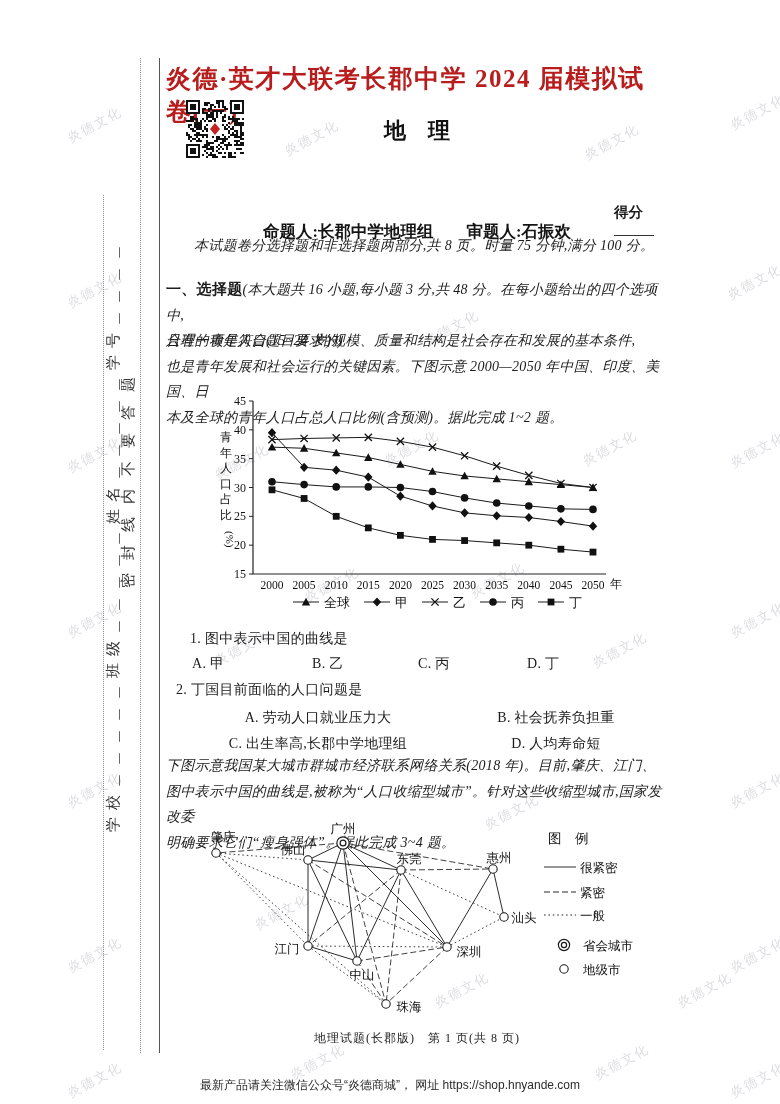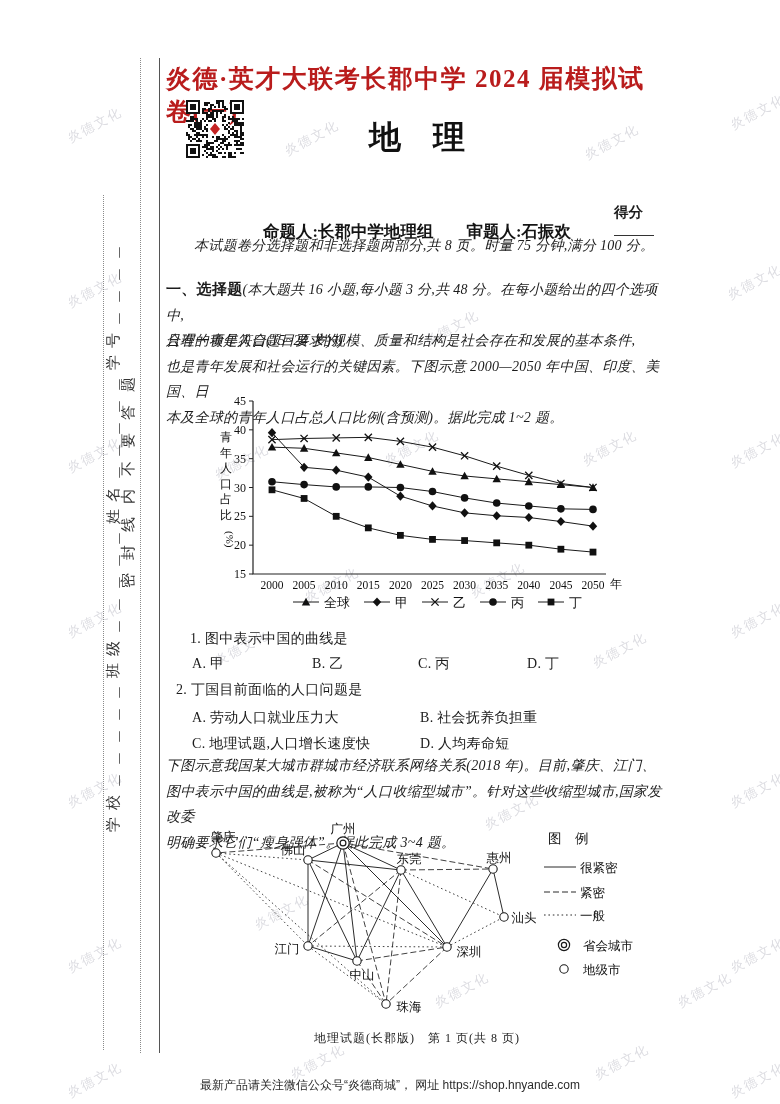"地 理" .subject { font-size: 32px -> 22px }
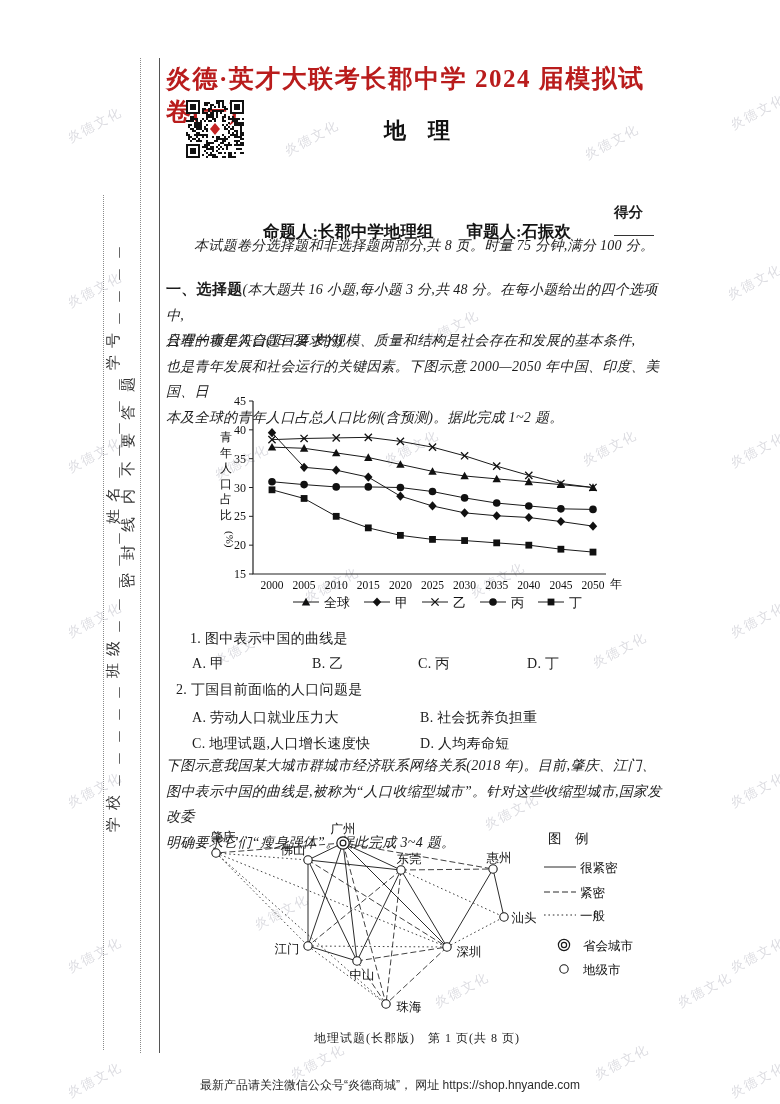"A. 劳动人口就业压力大" div.abs { left: 0 -> 12px; text-align: none -> center }
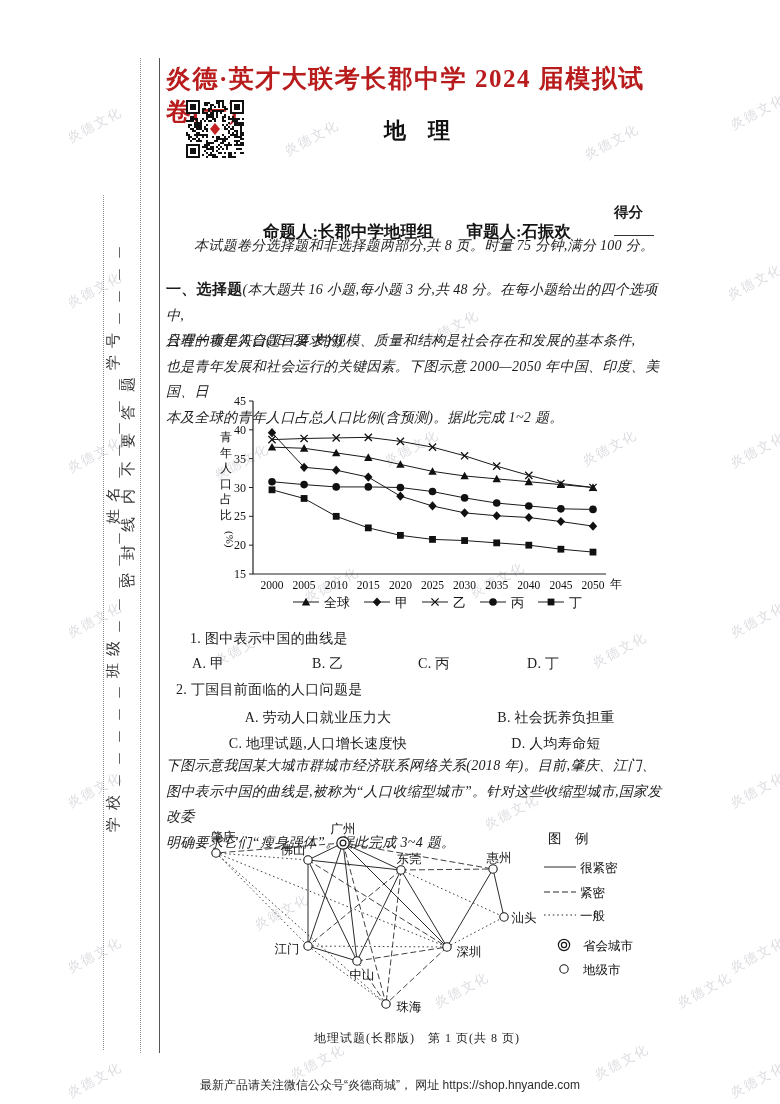"C. 地理试题,人口增长速度快" span { text: 地理试题,人口增长速度快 -> 出生率高,长郡中学地理组 }
